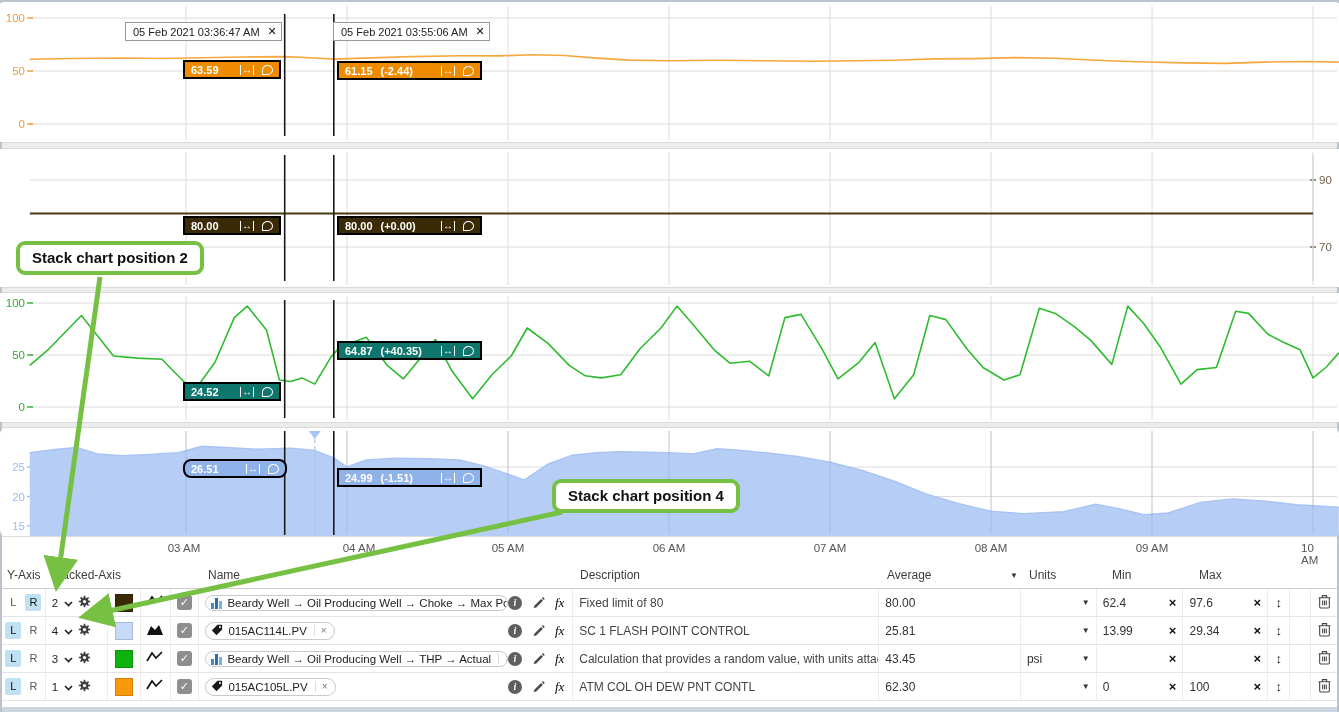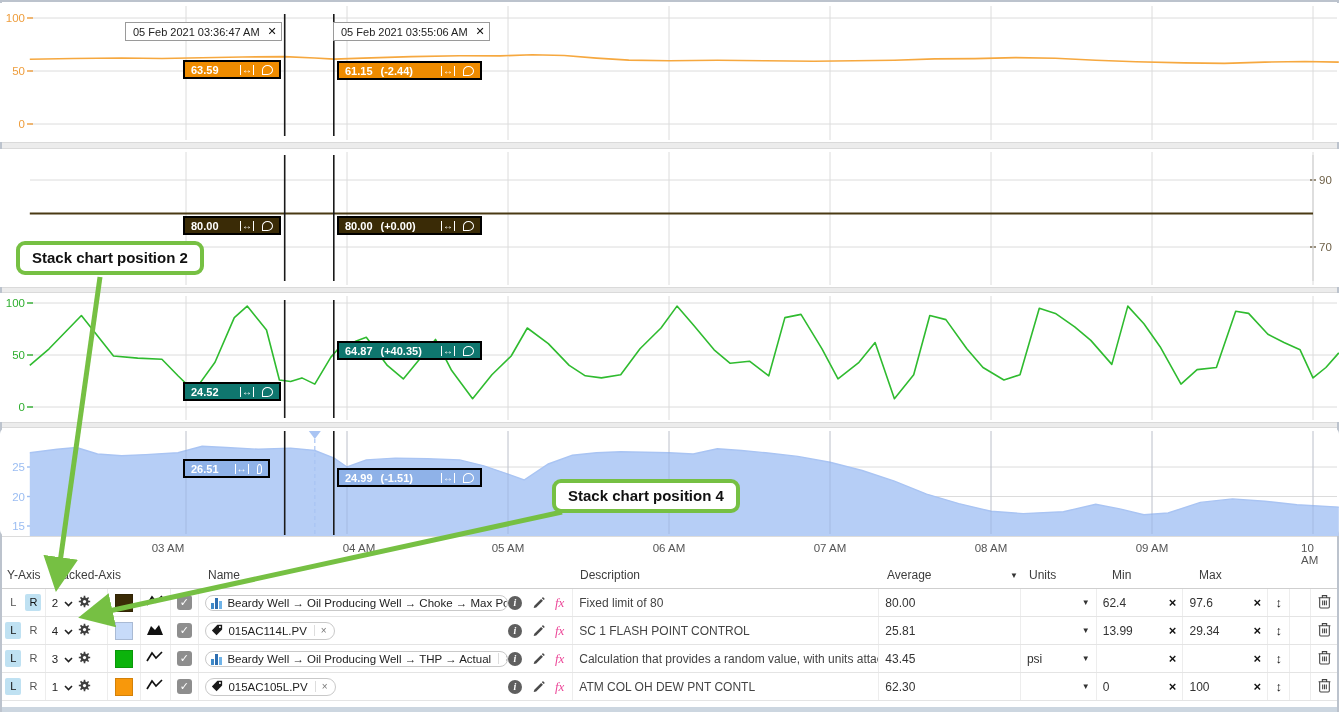"26.51" div.vbadge { border-radius: none -> 8px; width: 87px -> 104px }
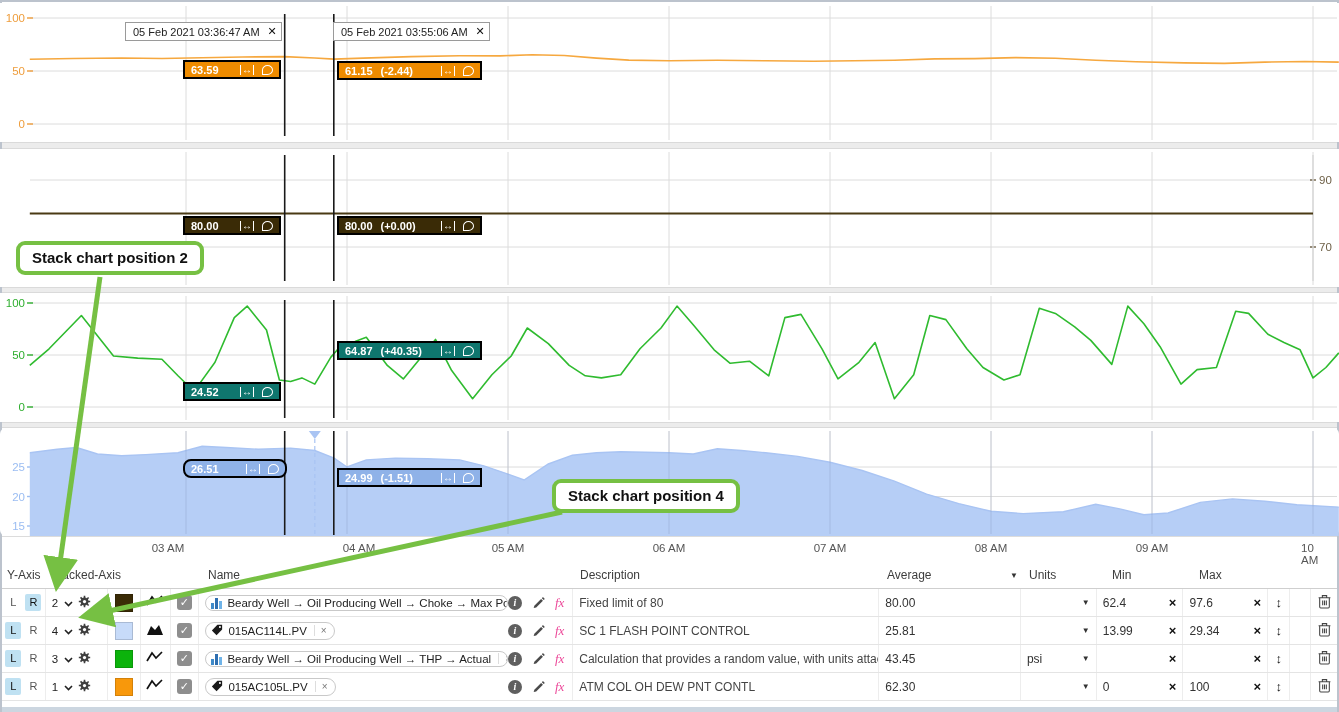"03 AM" span { left: 166px -> 182px }
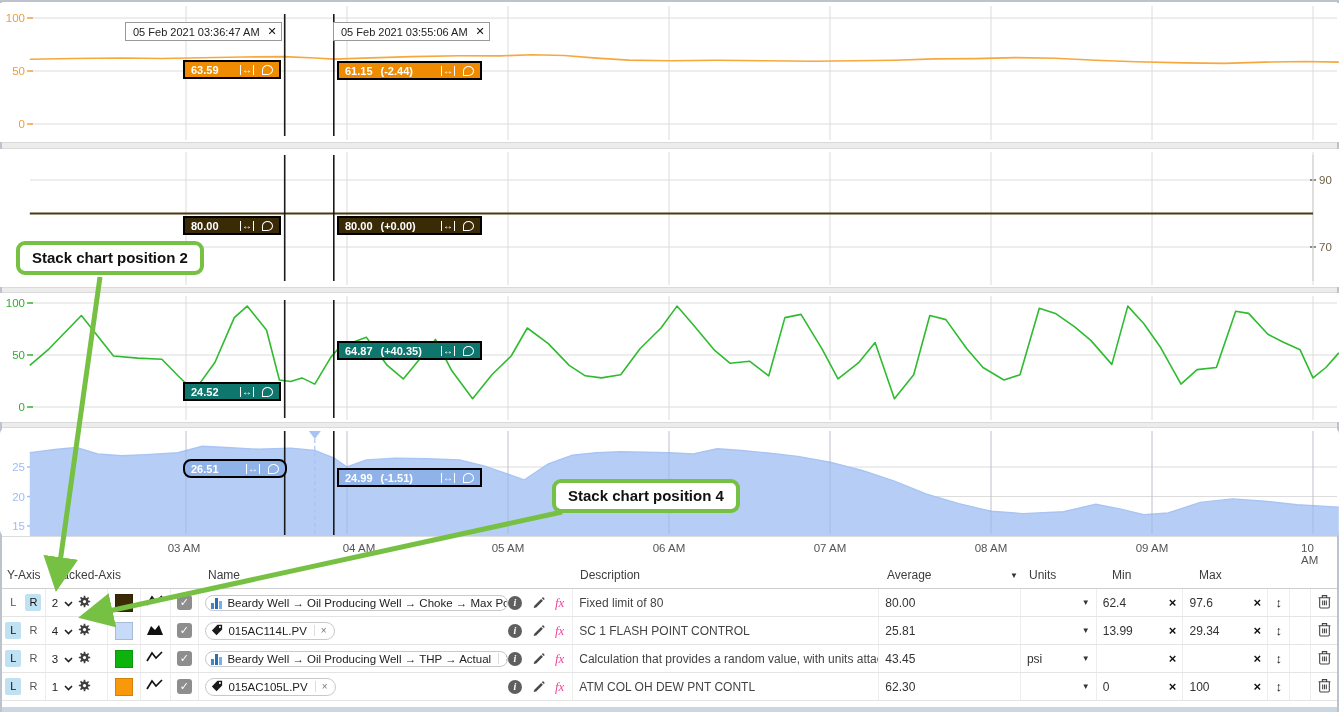"fx" .i-fx { color: #ec4899 -> #000000 }
